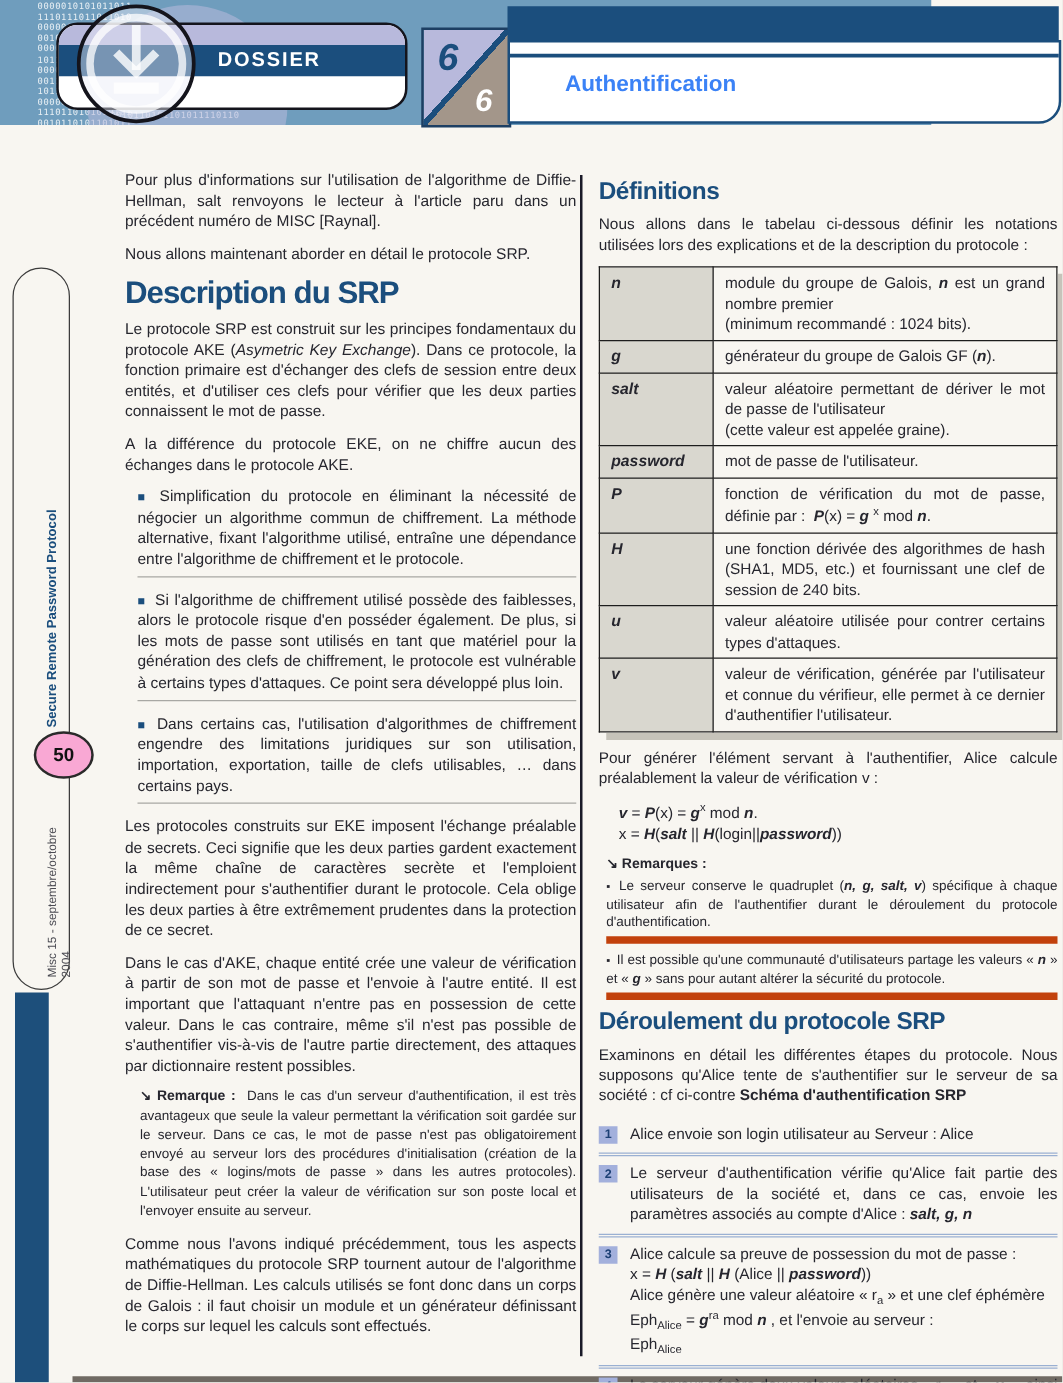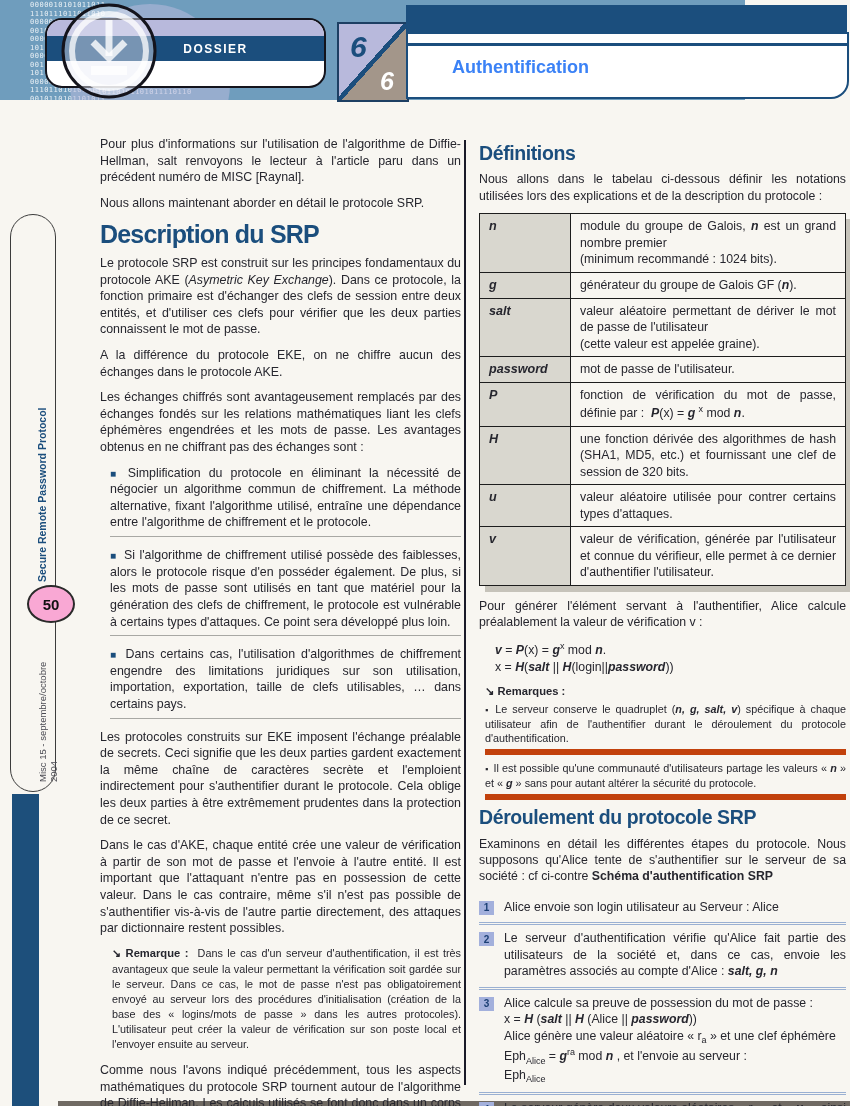"DOSSIER" .pill-navy span { font-size: 12px -> 16px }
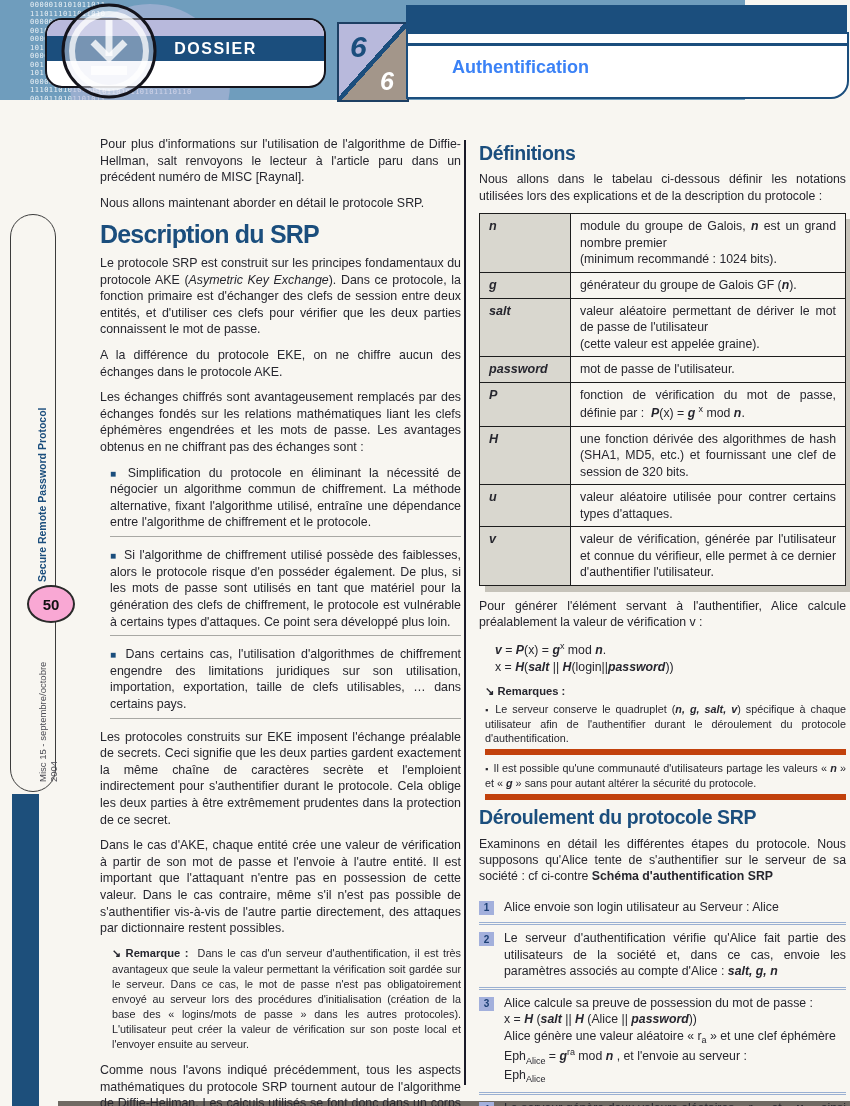"Les échanges chiffrés sont" p { html: <p>Les échanges chiffrés sont avantageusement remplacés par des échanges fondés sur les relations mathématiques liant les clefs éphémères engendrées et les mots de passe. Les avantages obtenus en ne chiffrant pas des échanges sont :</p> -> none }
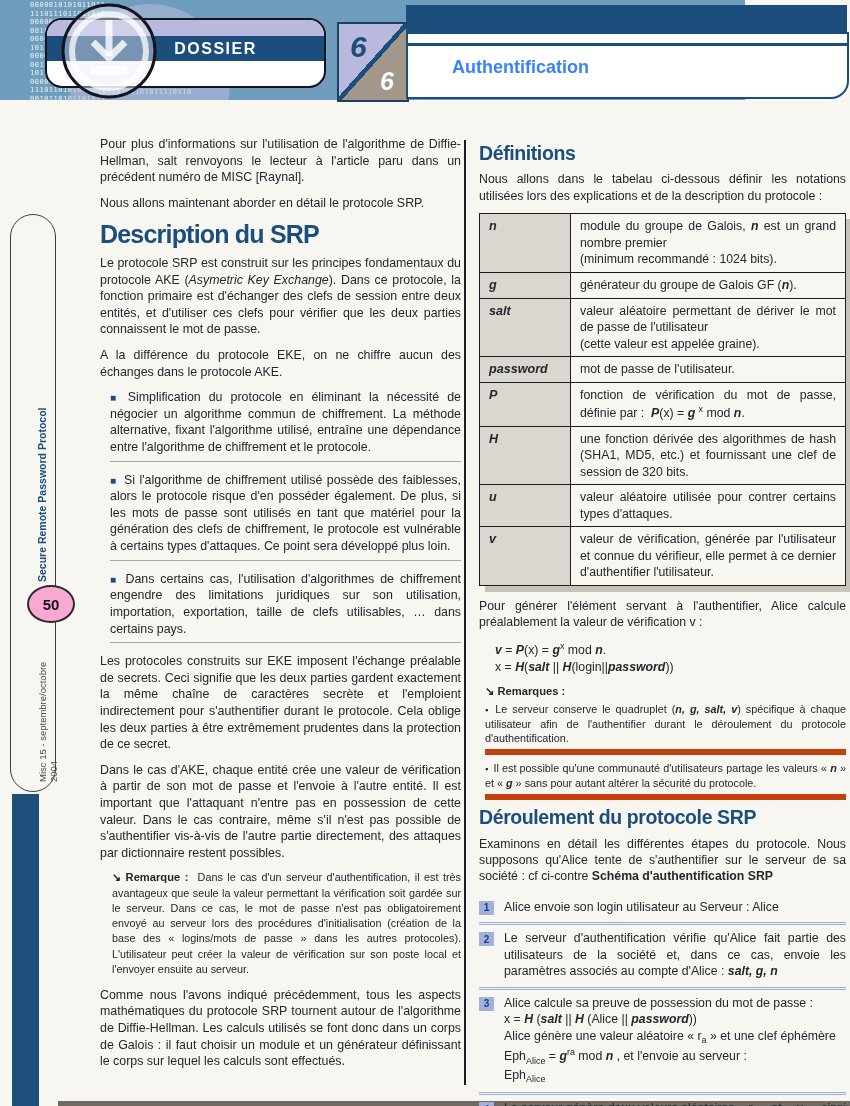"une fonction dérivée des algorithmes" td { text: 320 -> 240 }
